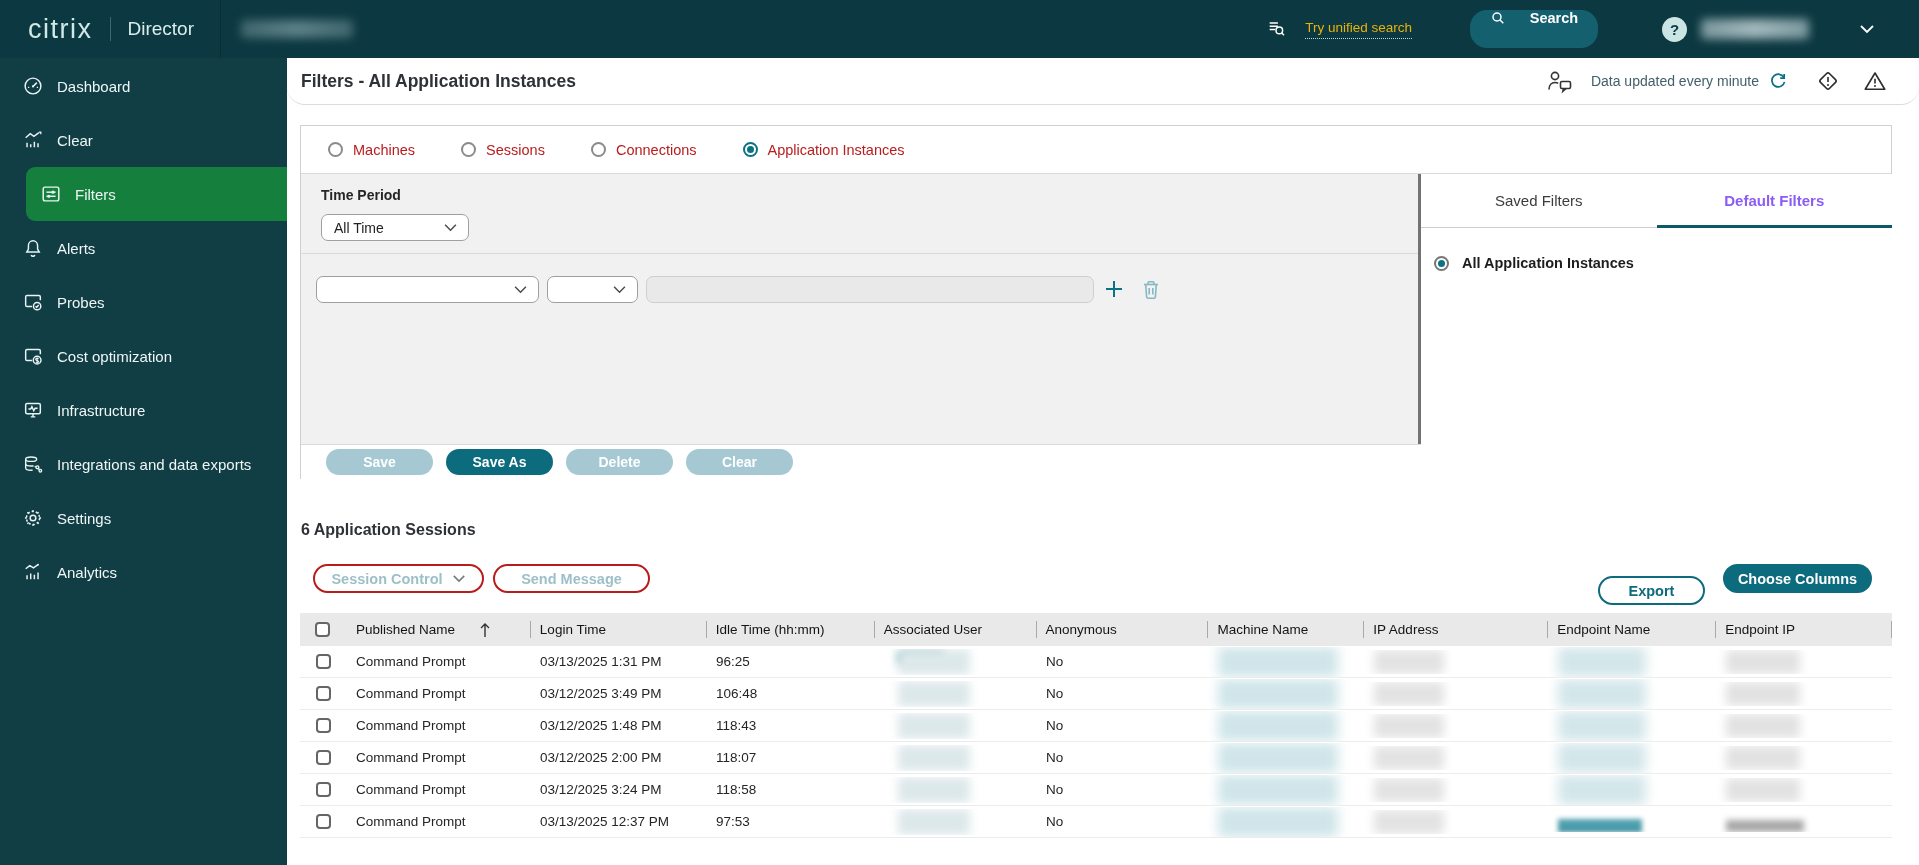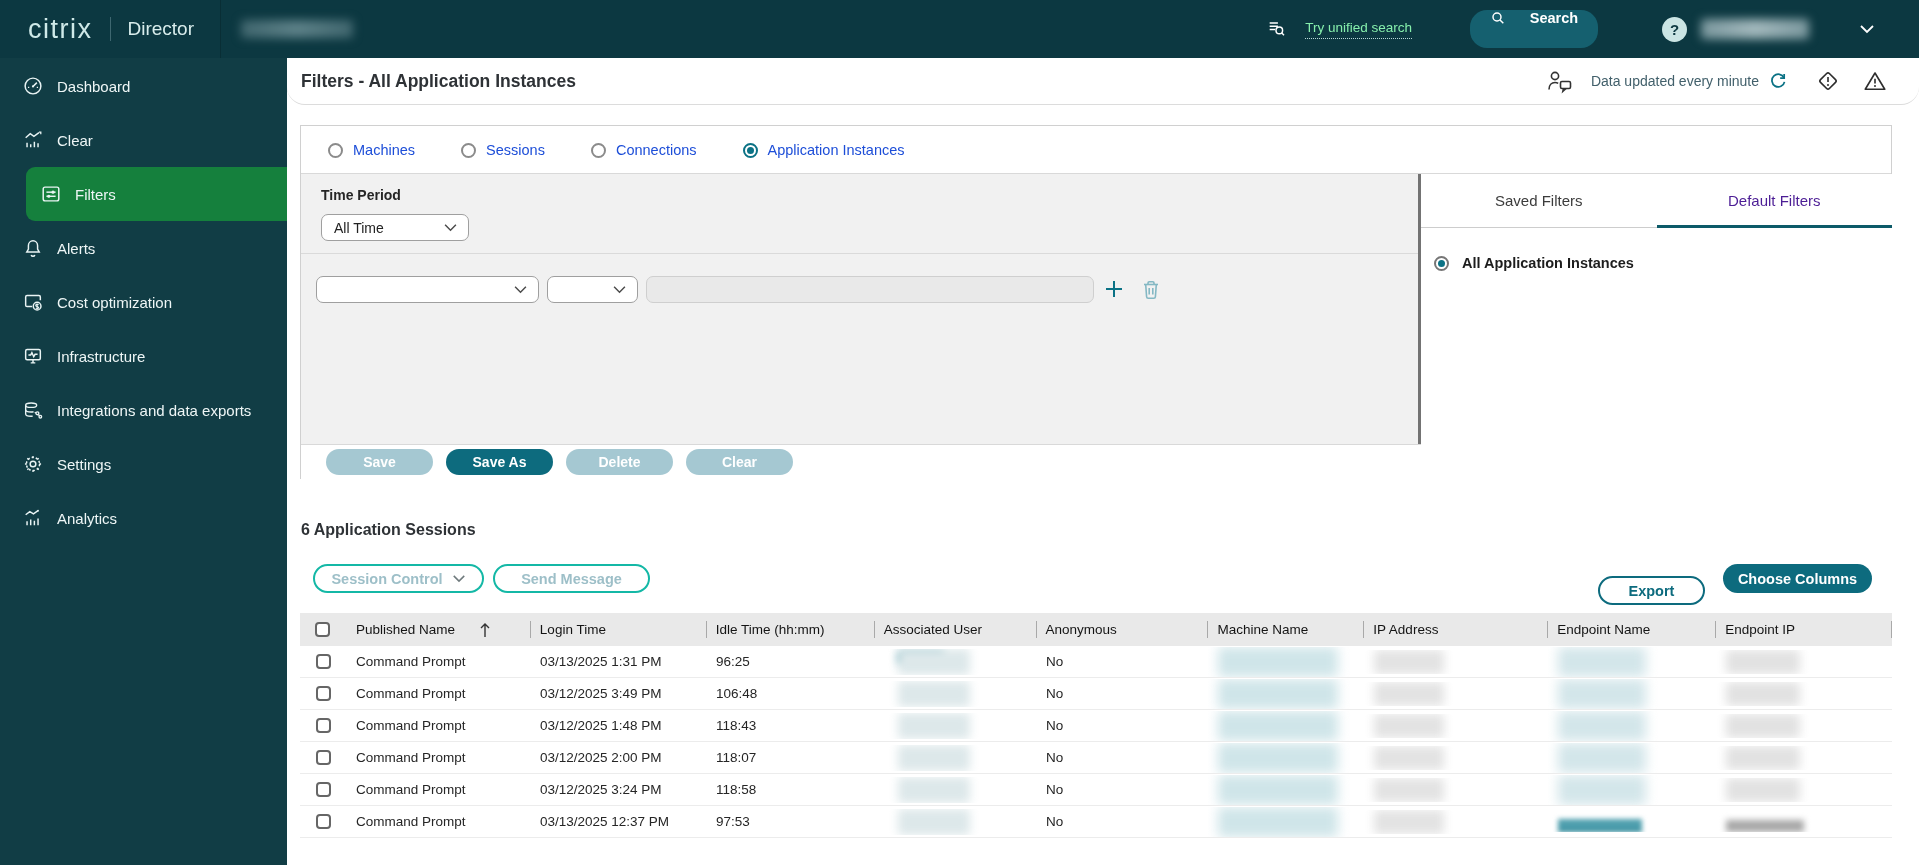"Try unified search" .us-label { color: #86efac -> #eab308 }
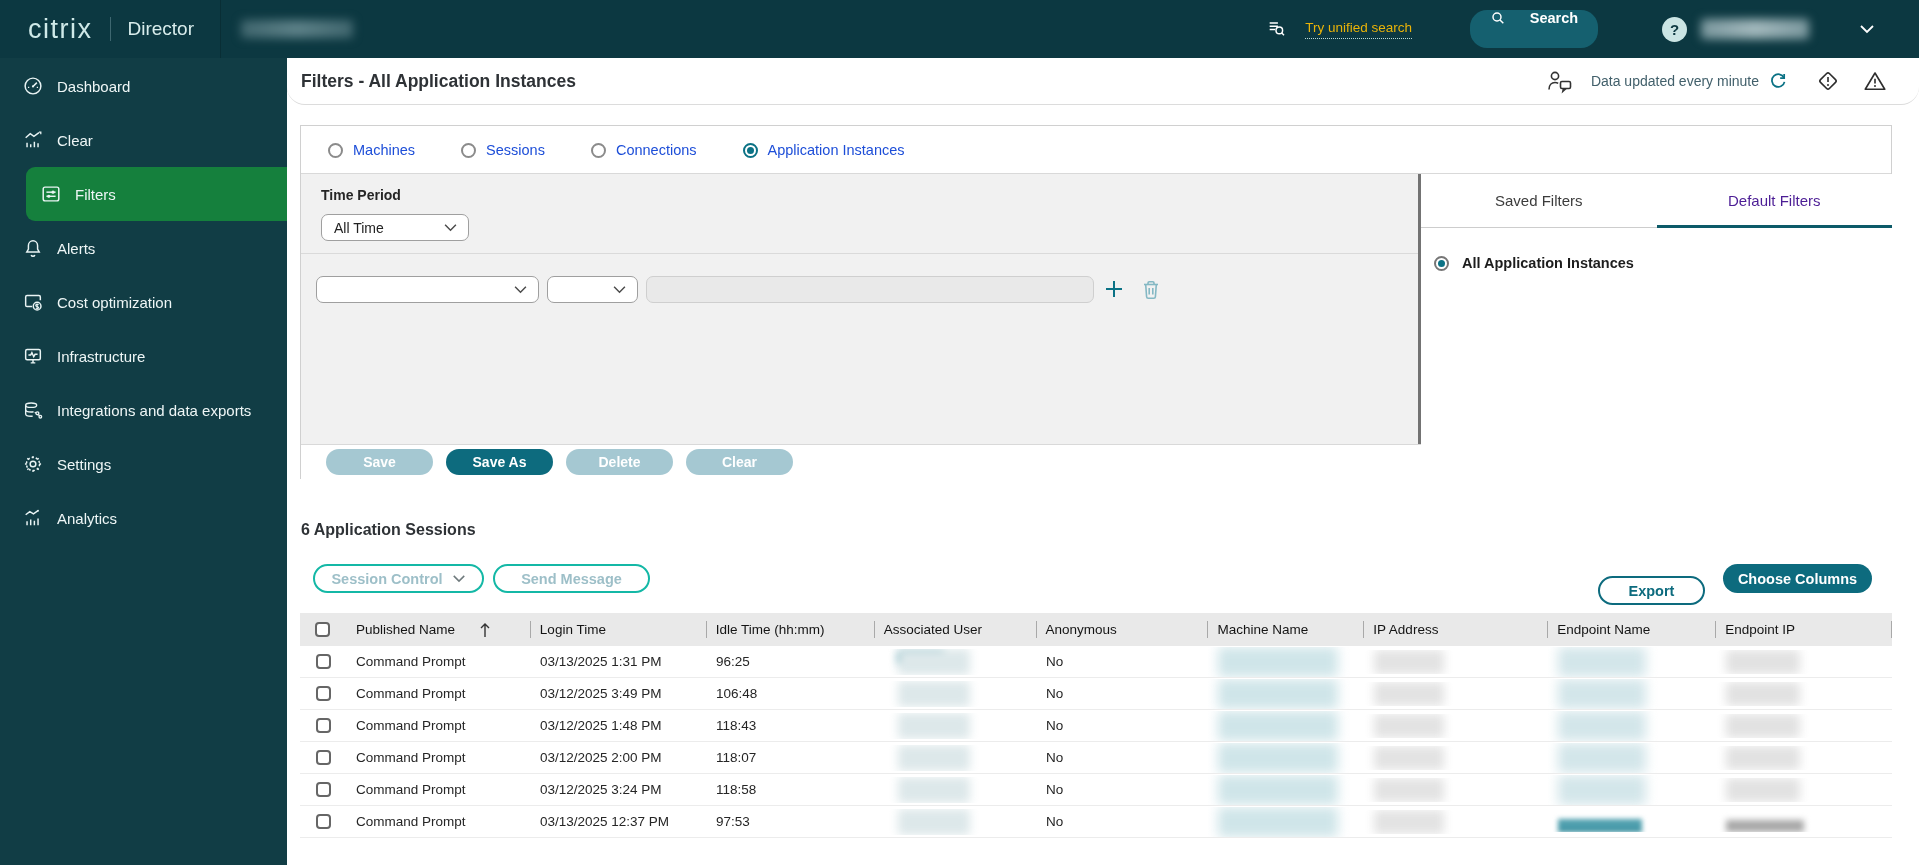"Machines" .radio-opt { align-items: flex-end -> flex-start; color: #1d4ed8 -> #b91c1c }
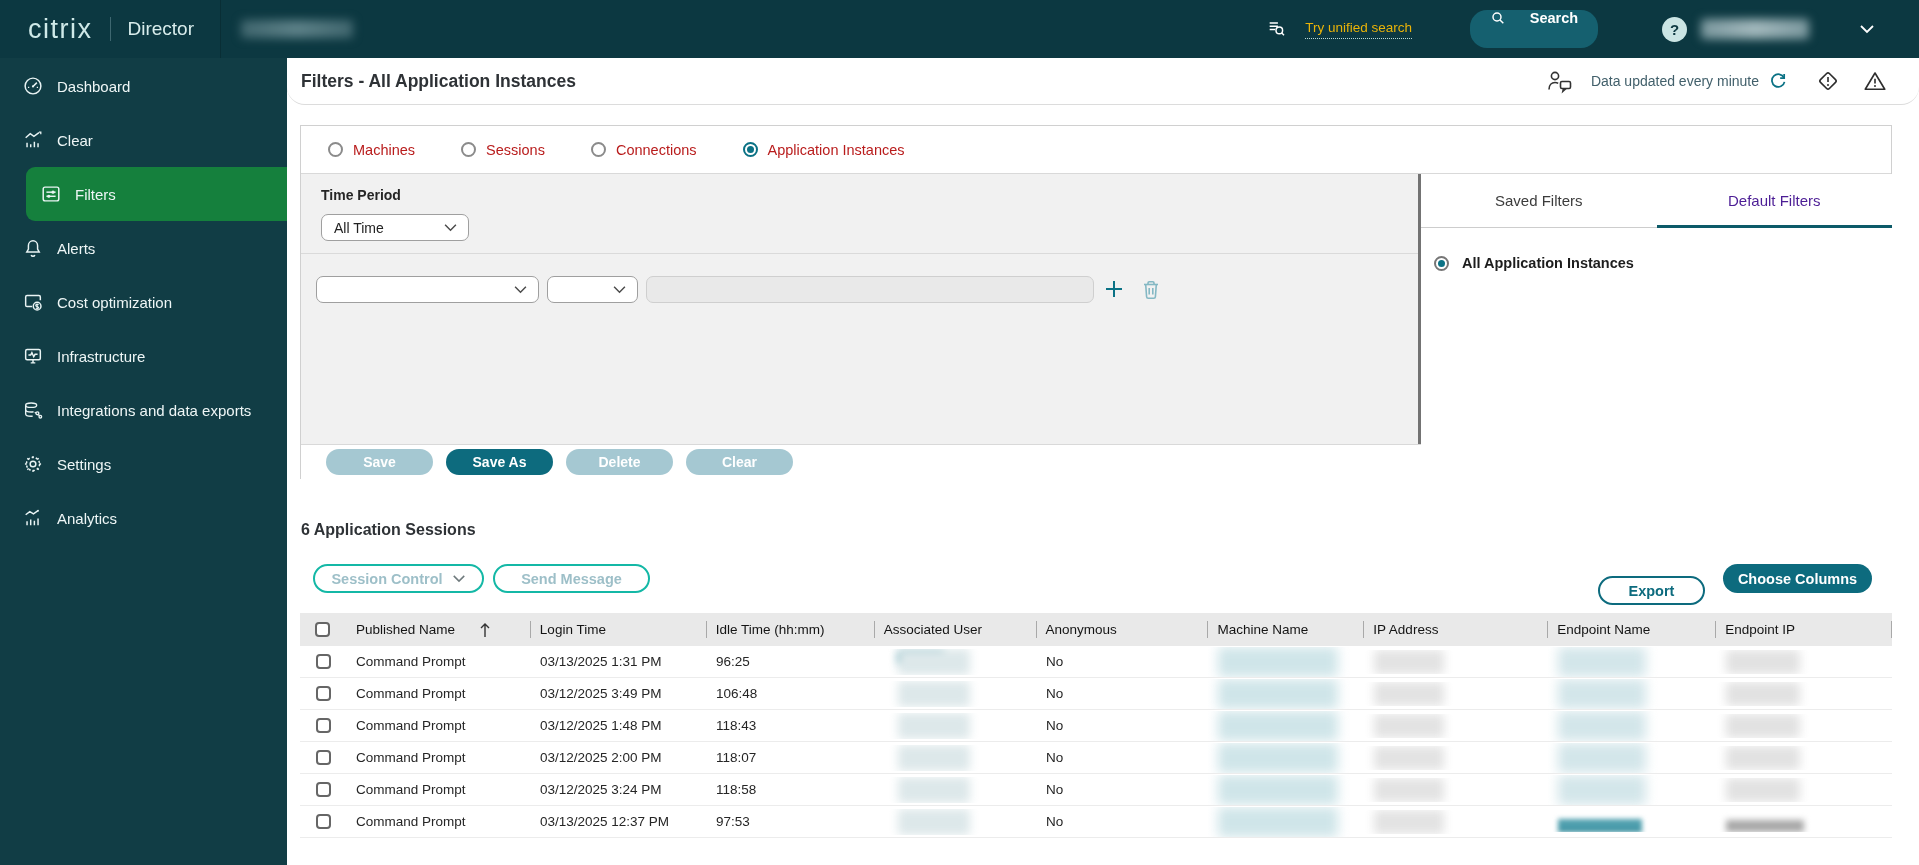"Default Filters" .tab.active { color: #4c1d95 -> #8b5cf6; font-weight: normal -> bold }
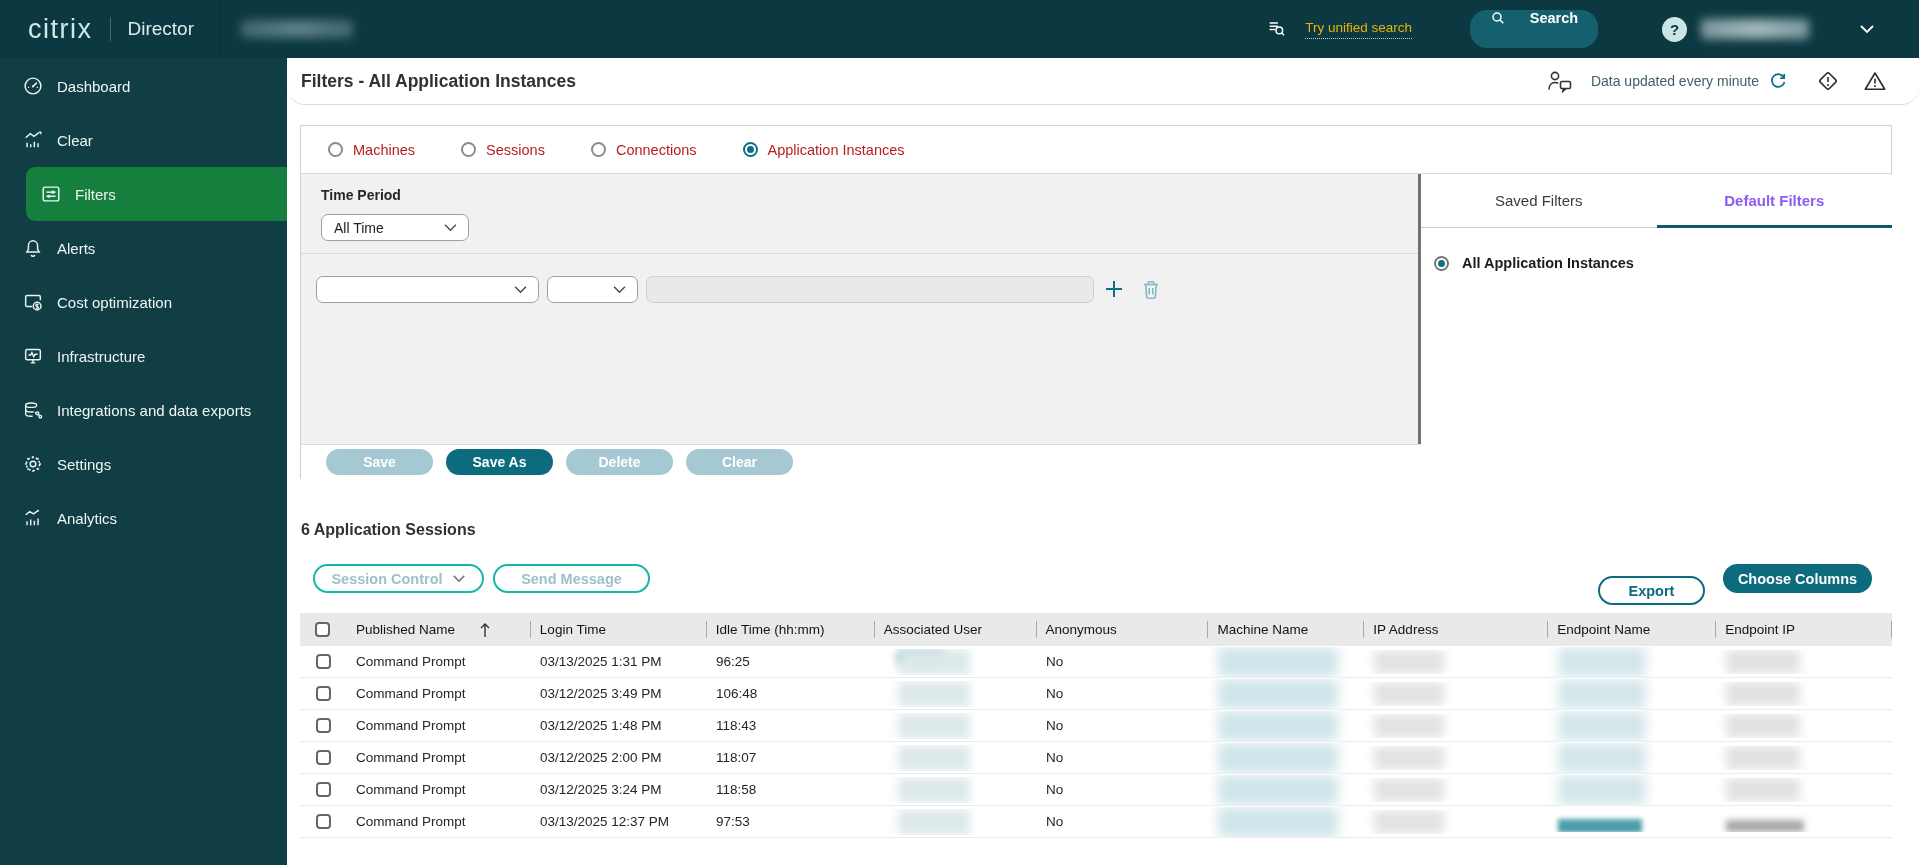"Probes" div.side-item { html: none -> <div> <span> <svg> <path></path> <circle></circle> <path></path> </svg> </span> <span>Probes</span> </div> }
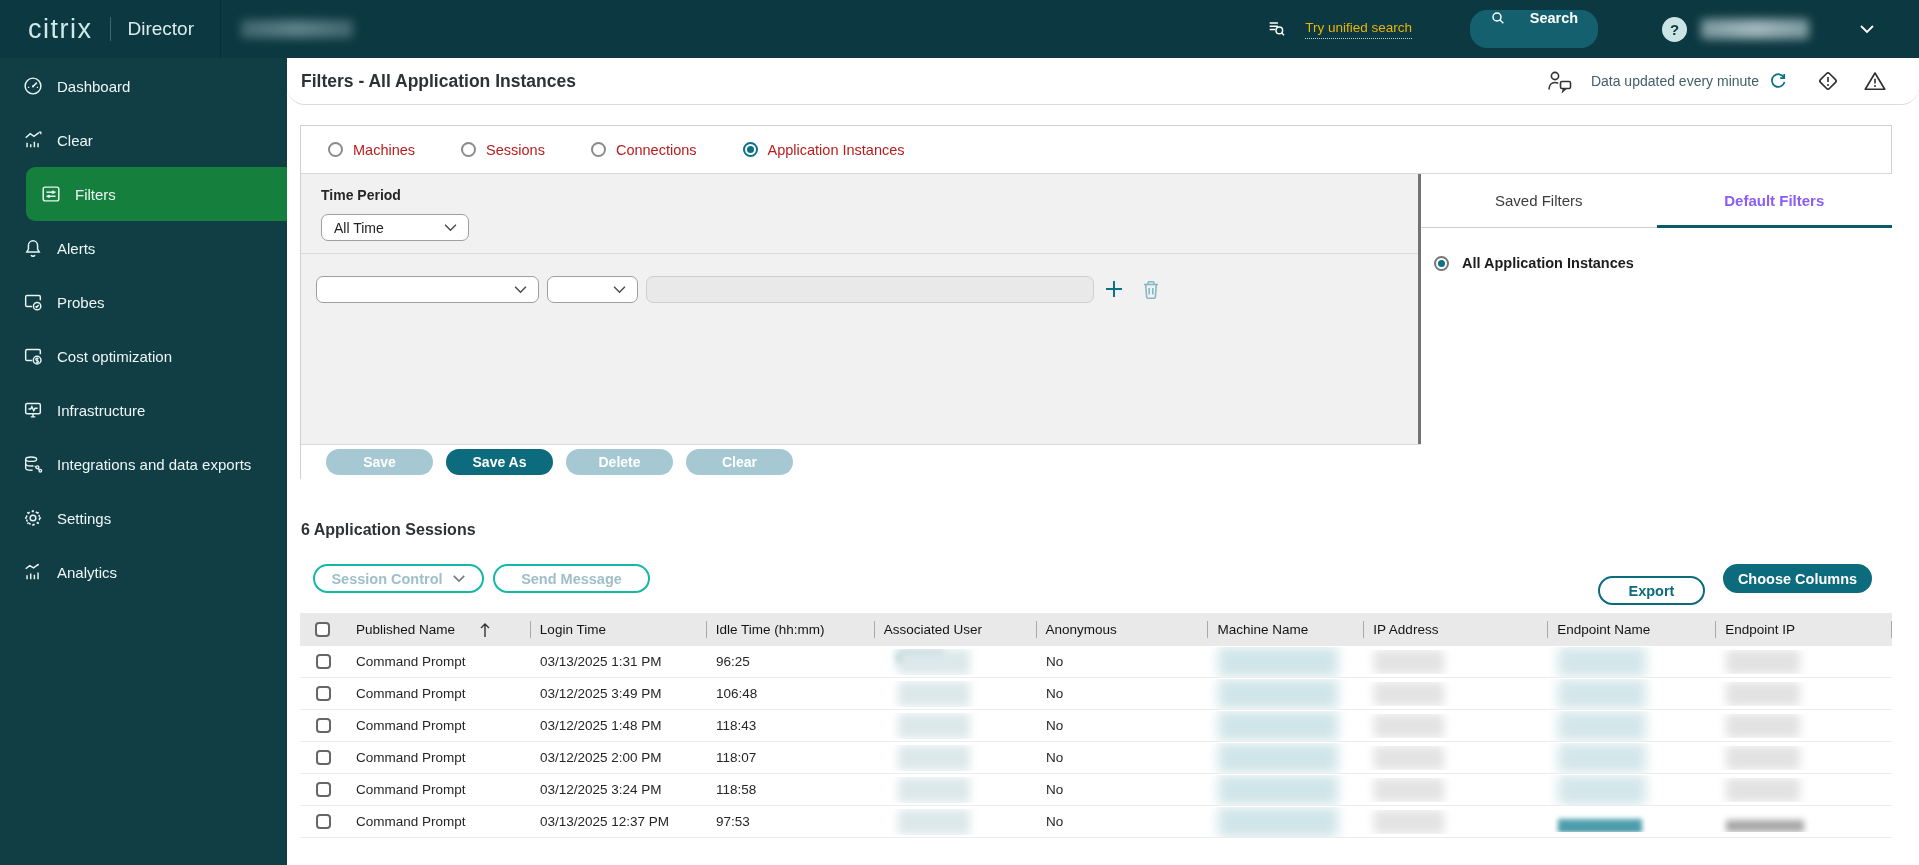"Session Control" .opill.ghost { border: 2px solid #14b8a6 -> 2px solid #b91c1c }
